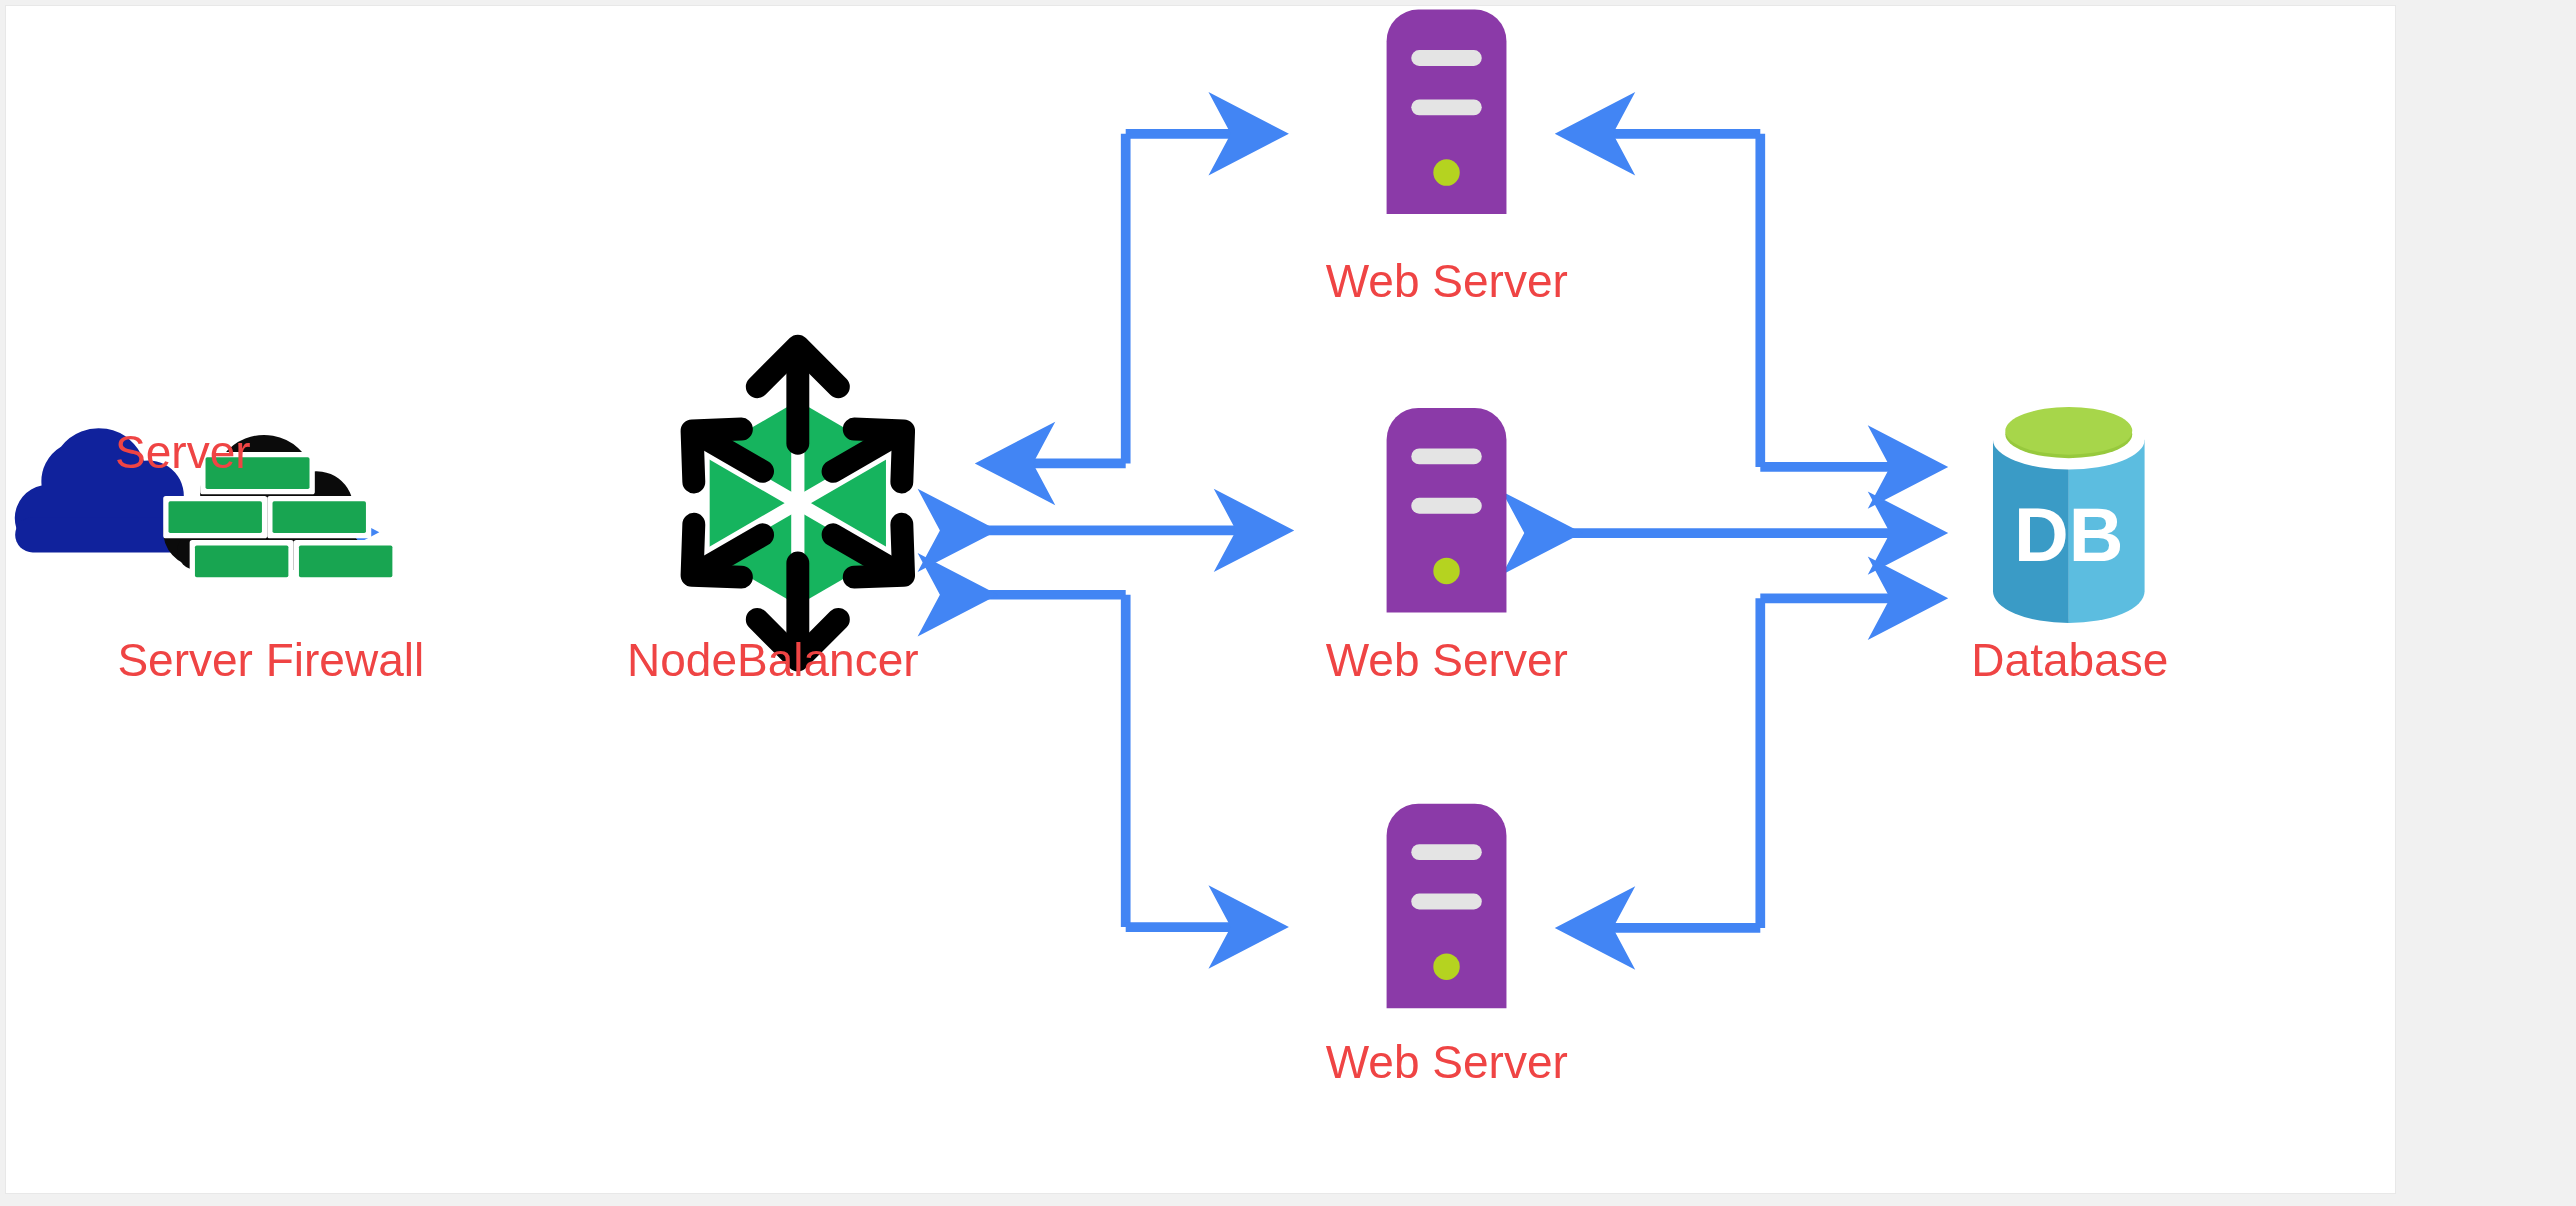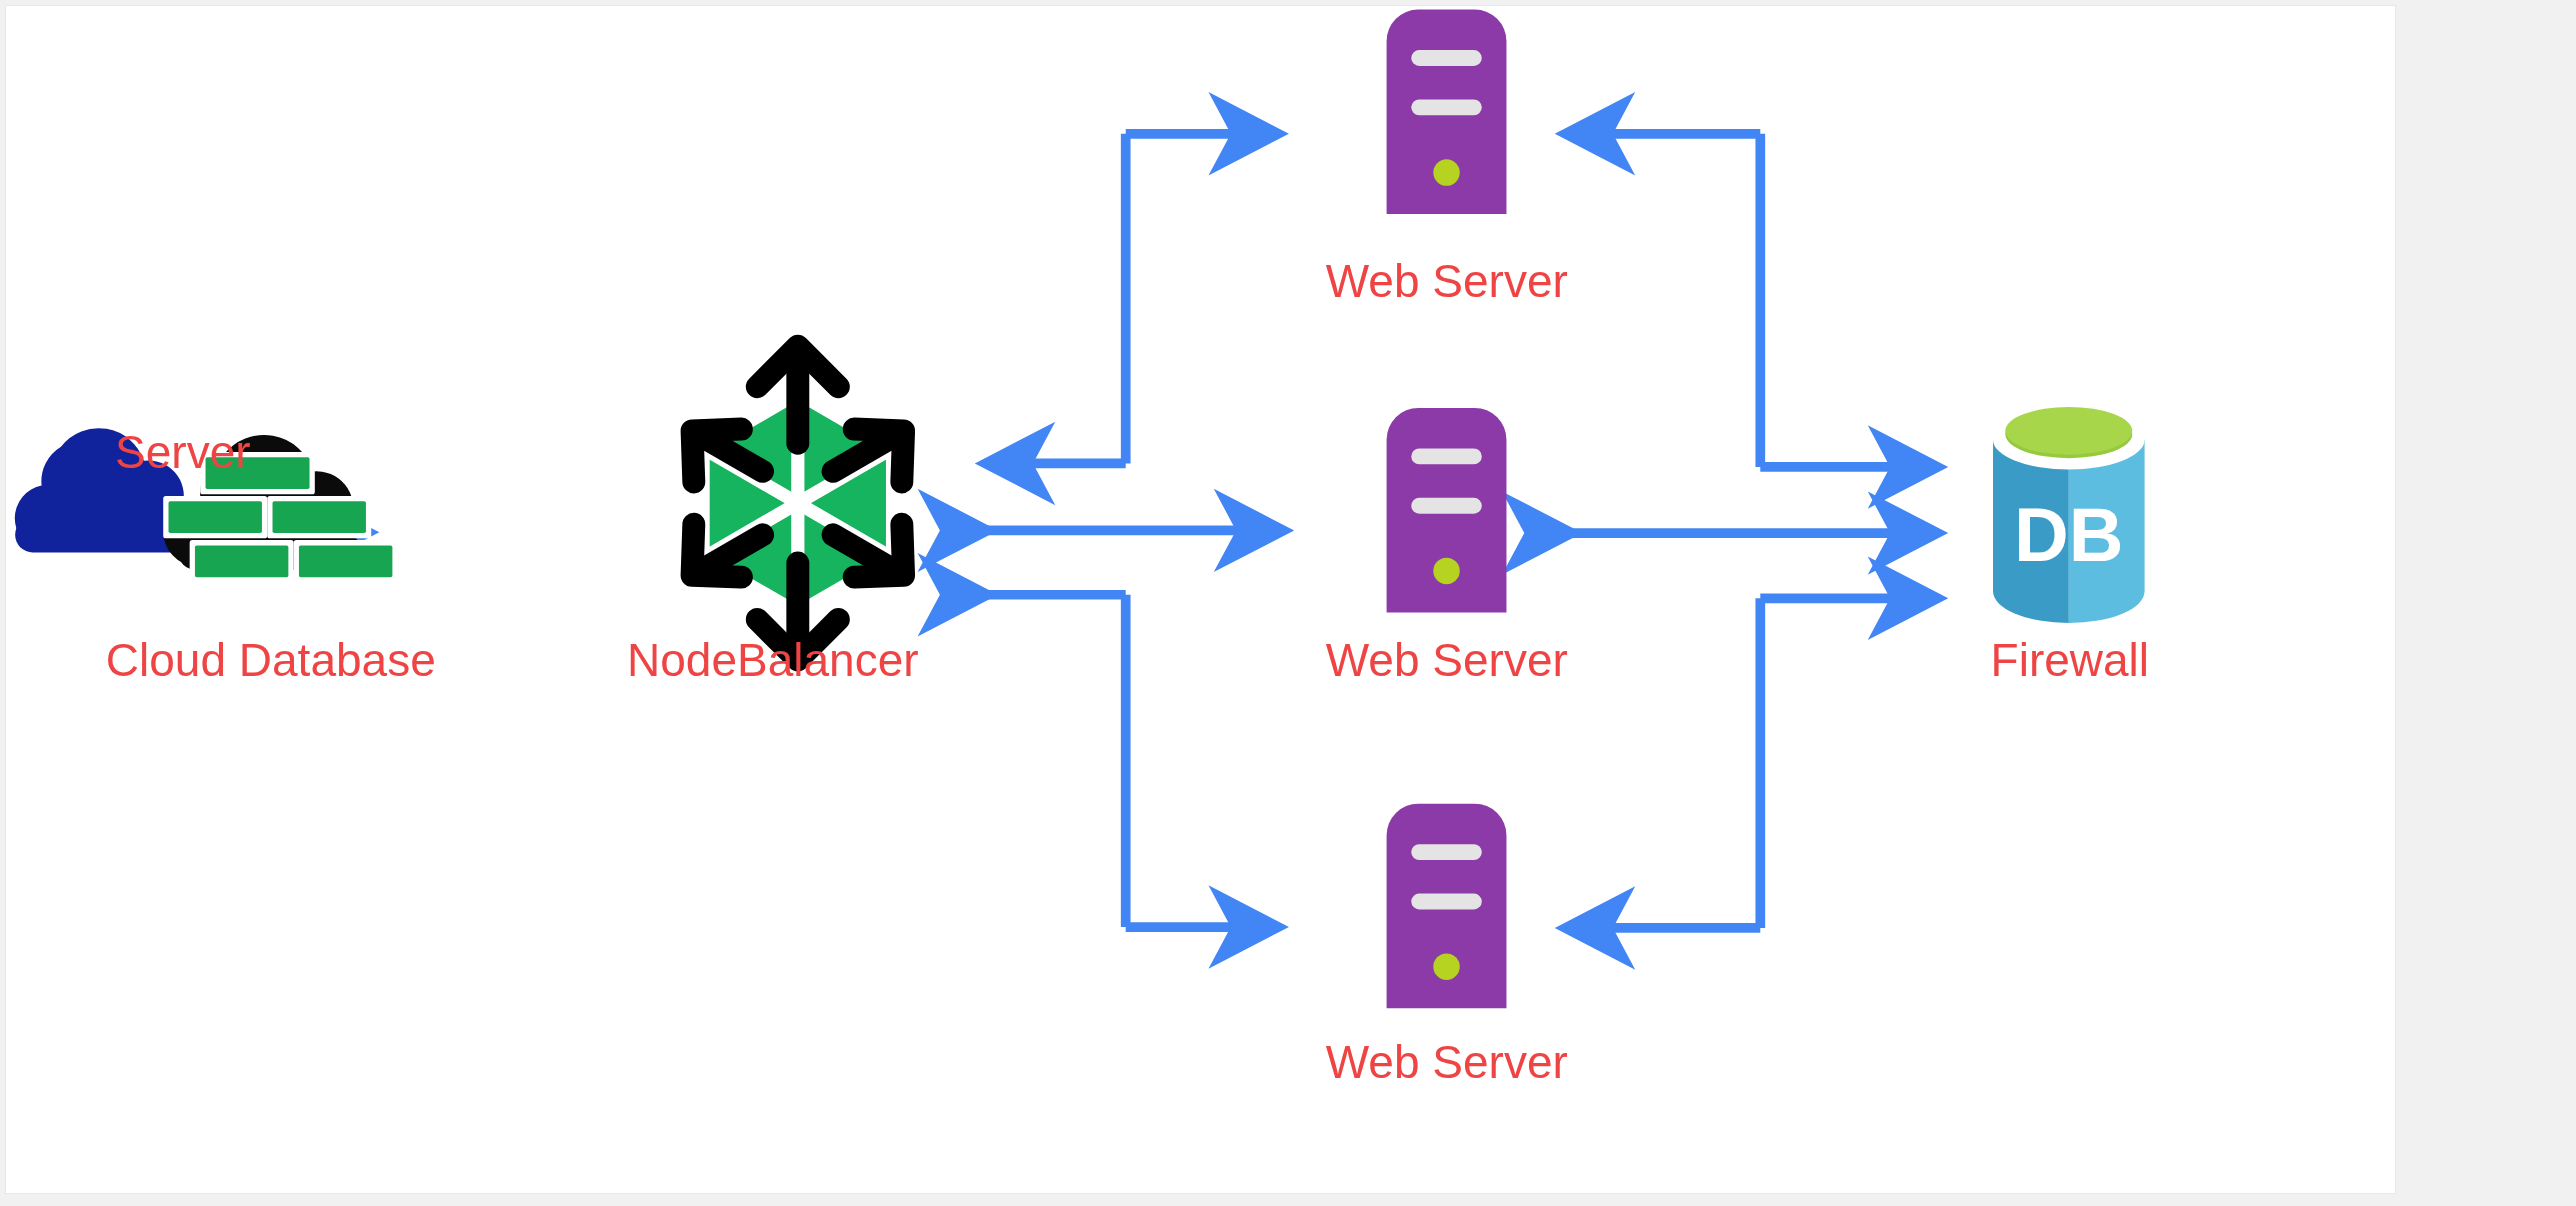"Cloud Database" div.node-label { text: Cloud Database -> Server Firewall }
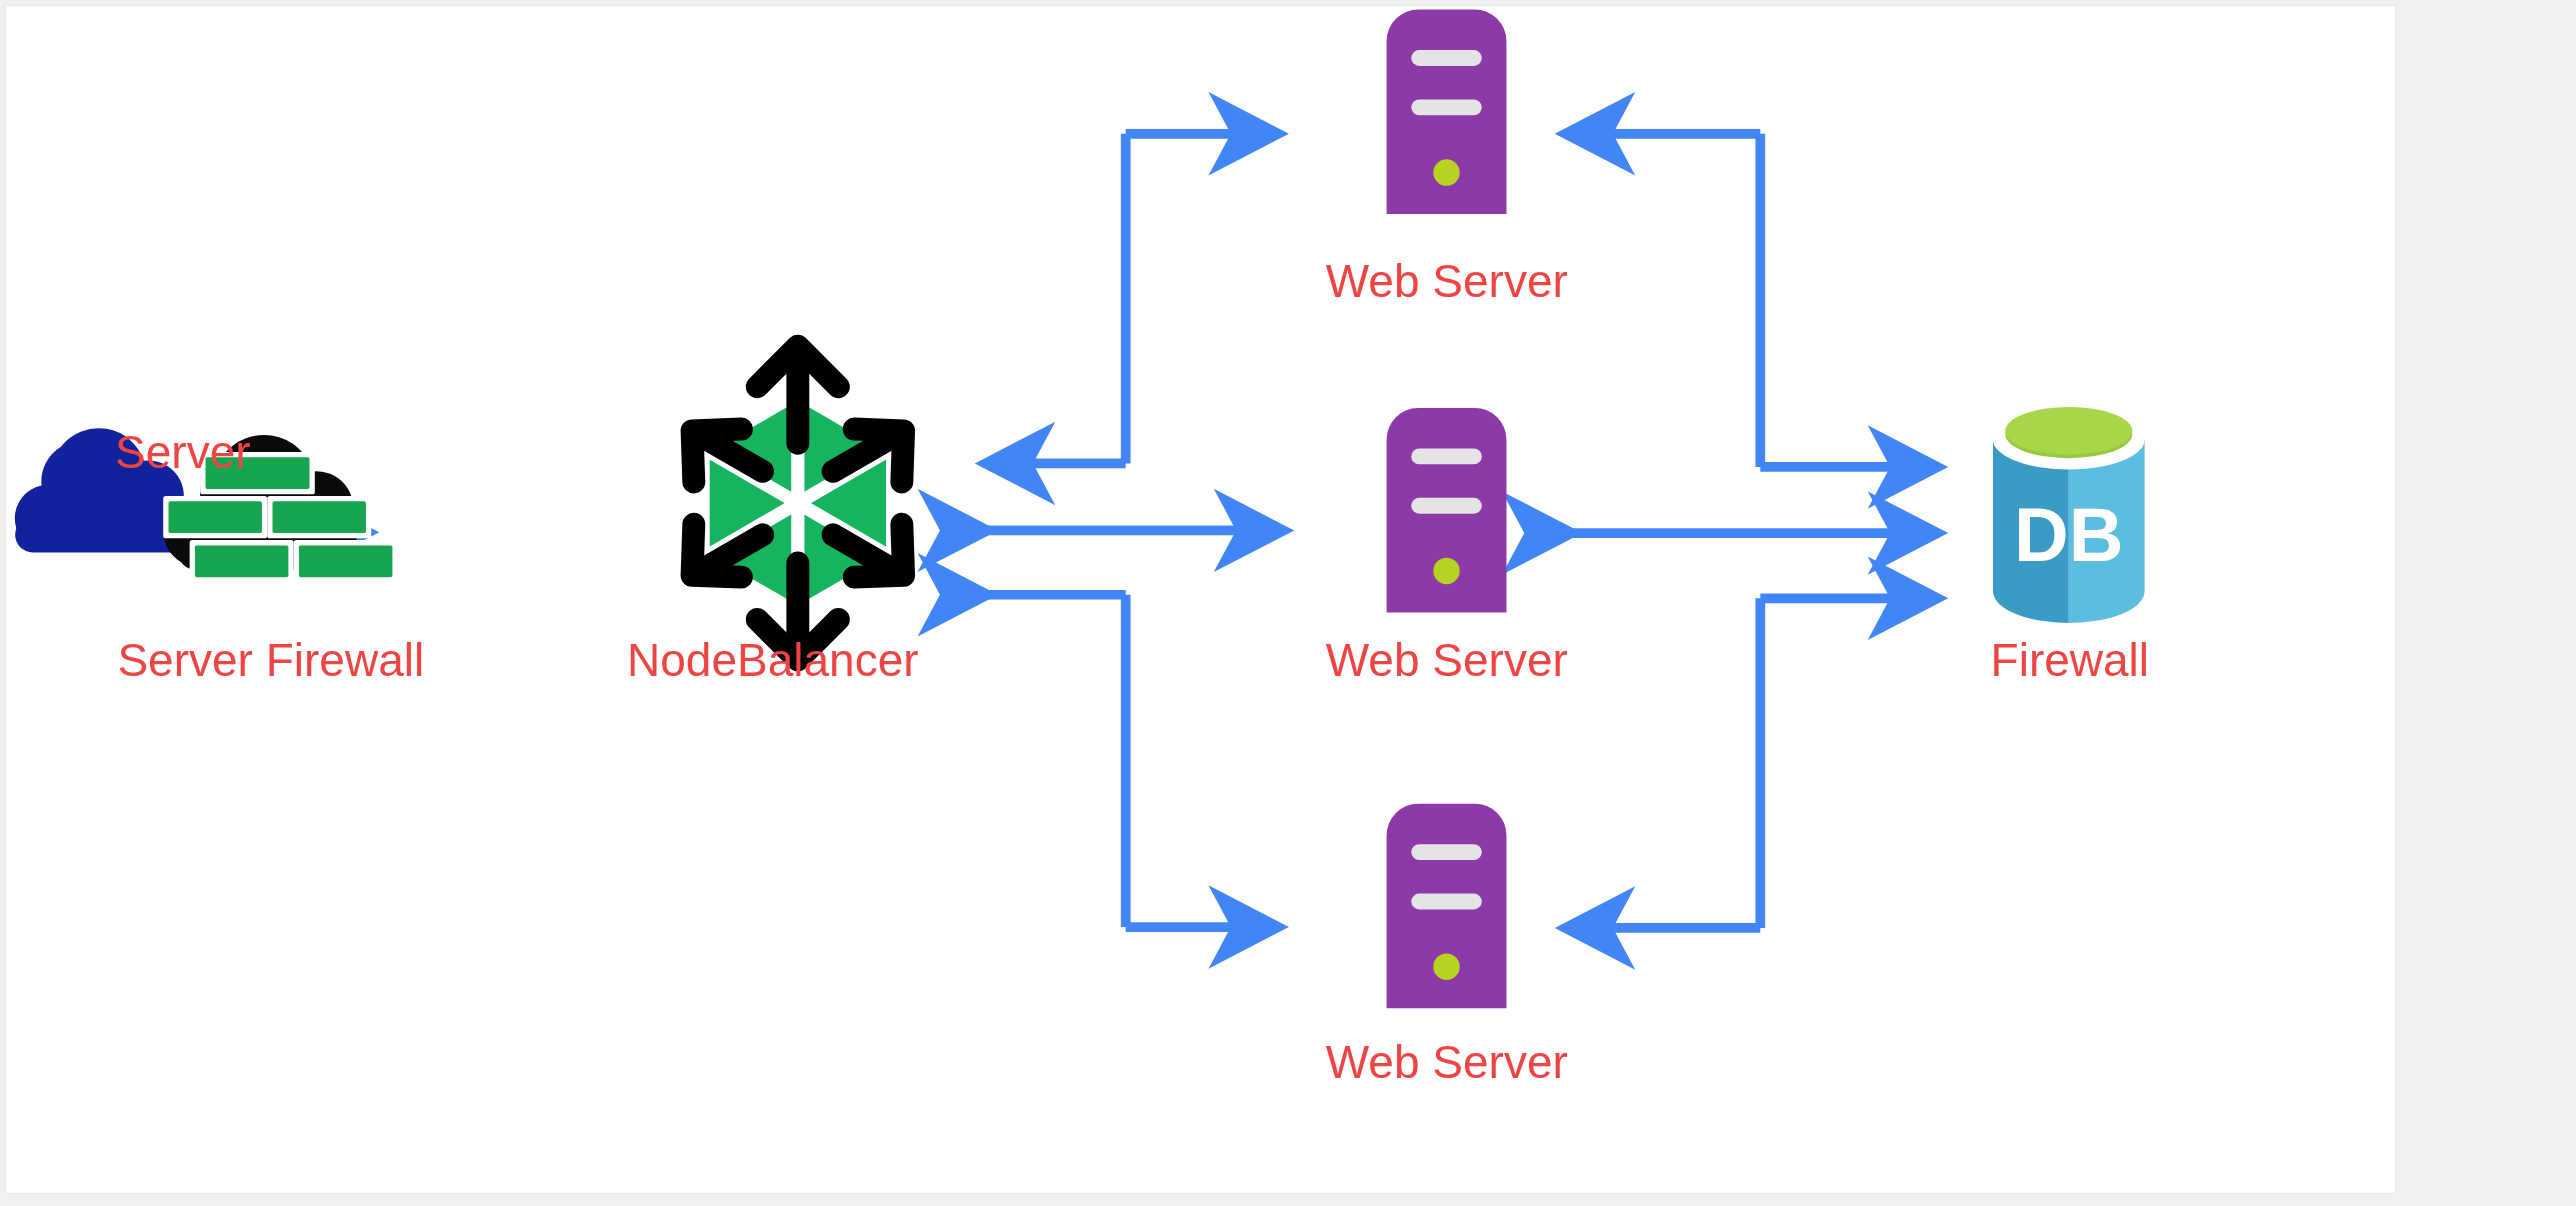"Firewall" div.node-label { text: Firewall -> Database }
